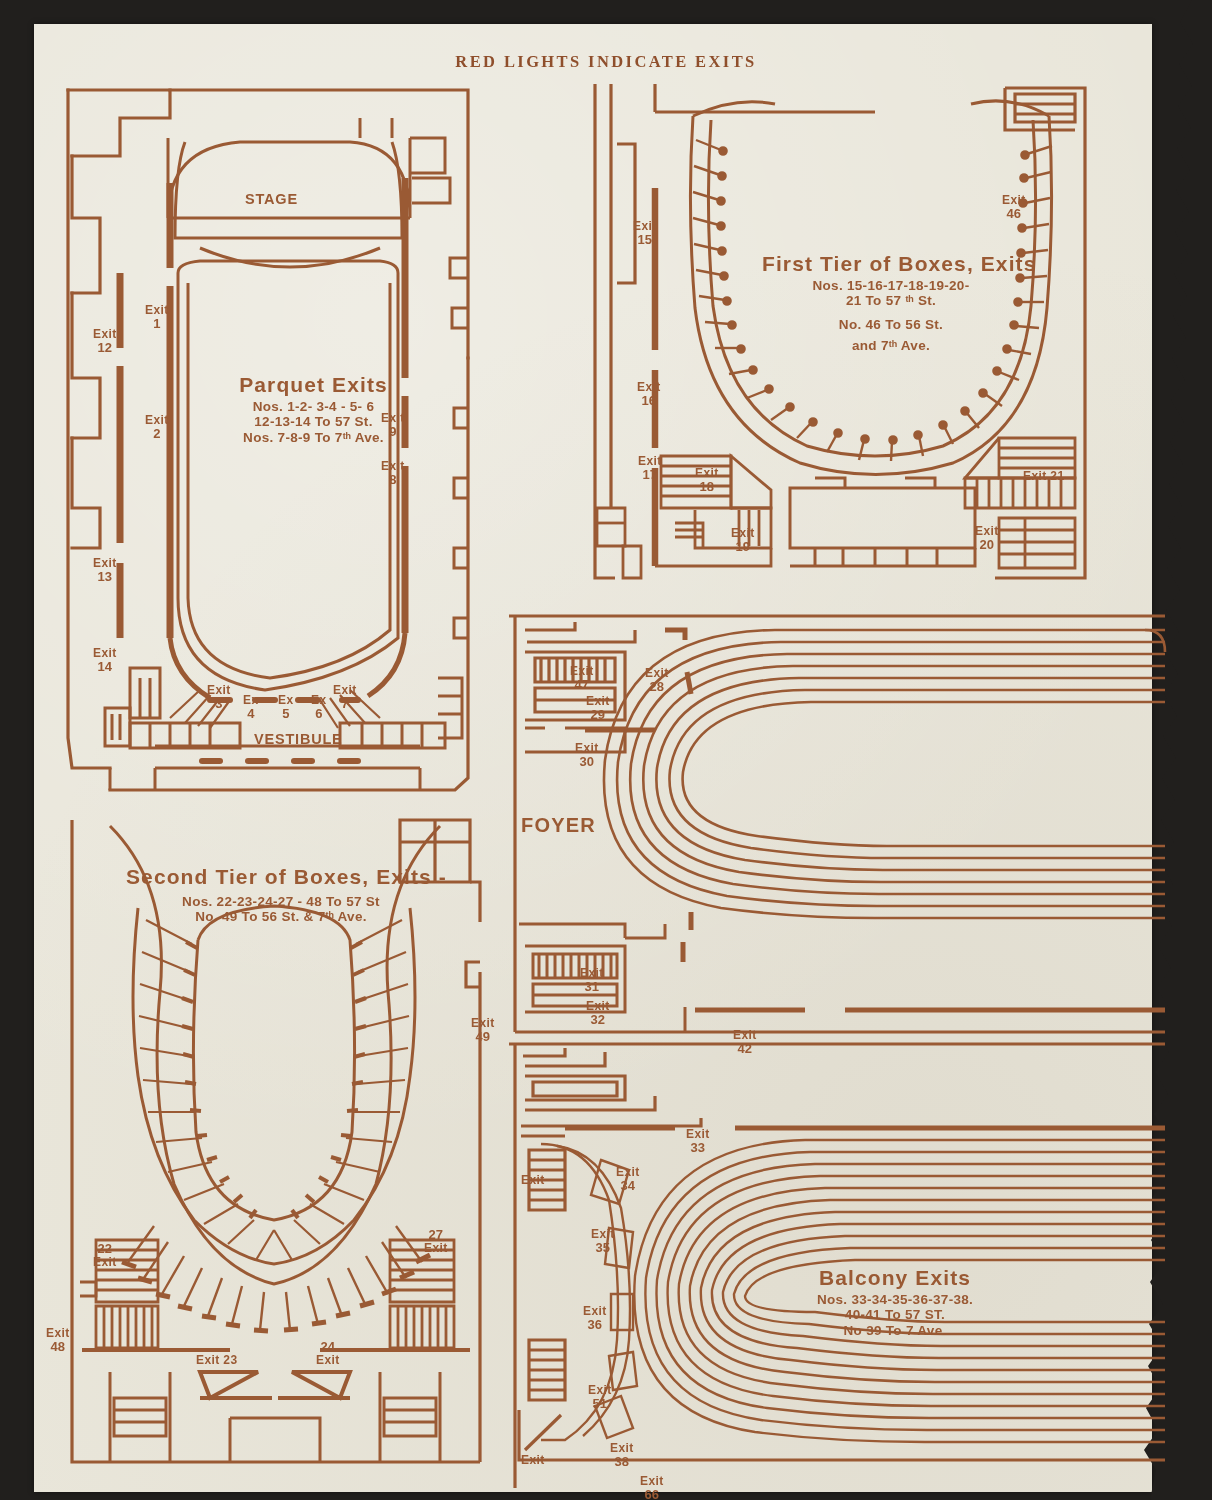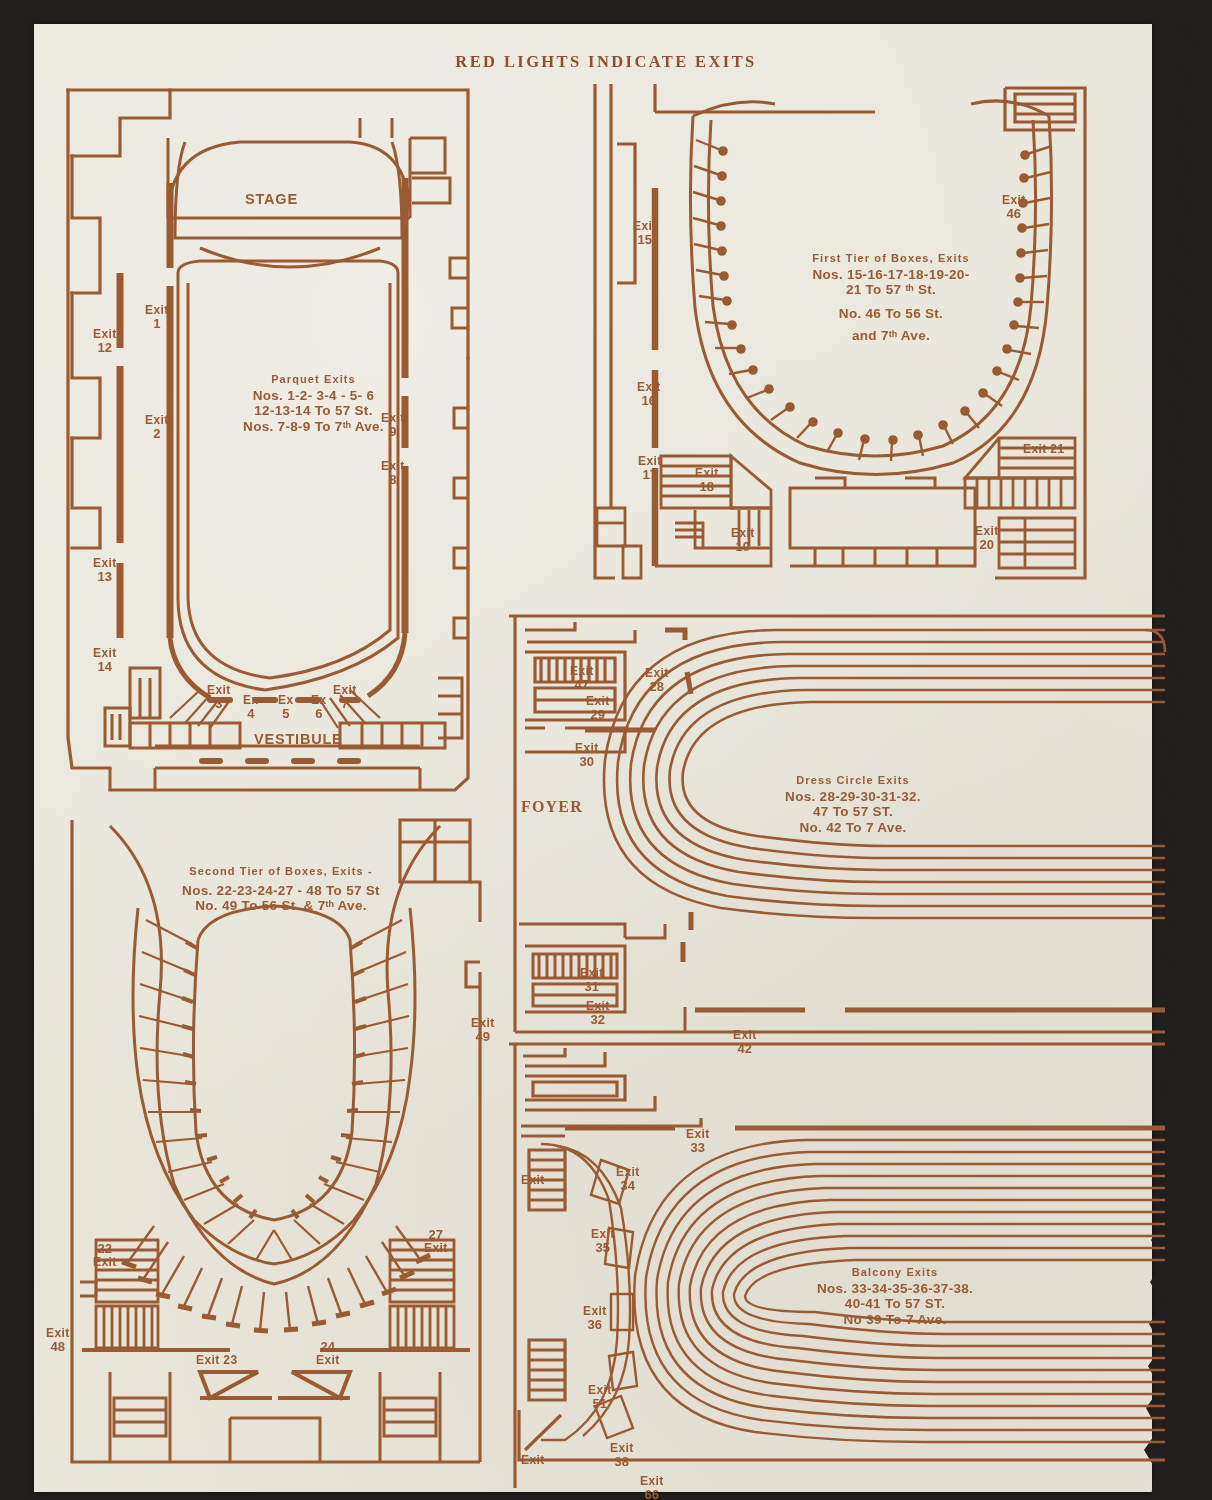"First Tier of Boxes, Exits" .block .hd { font-size: 11px -> 21px }
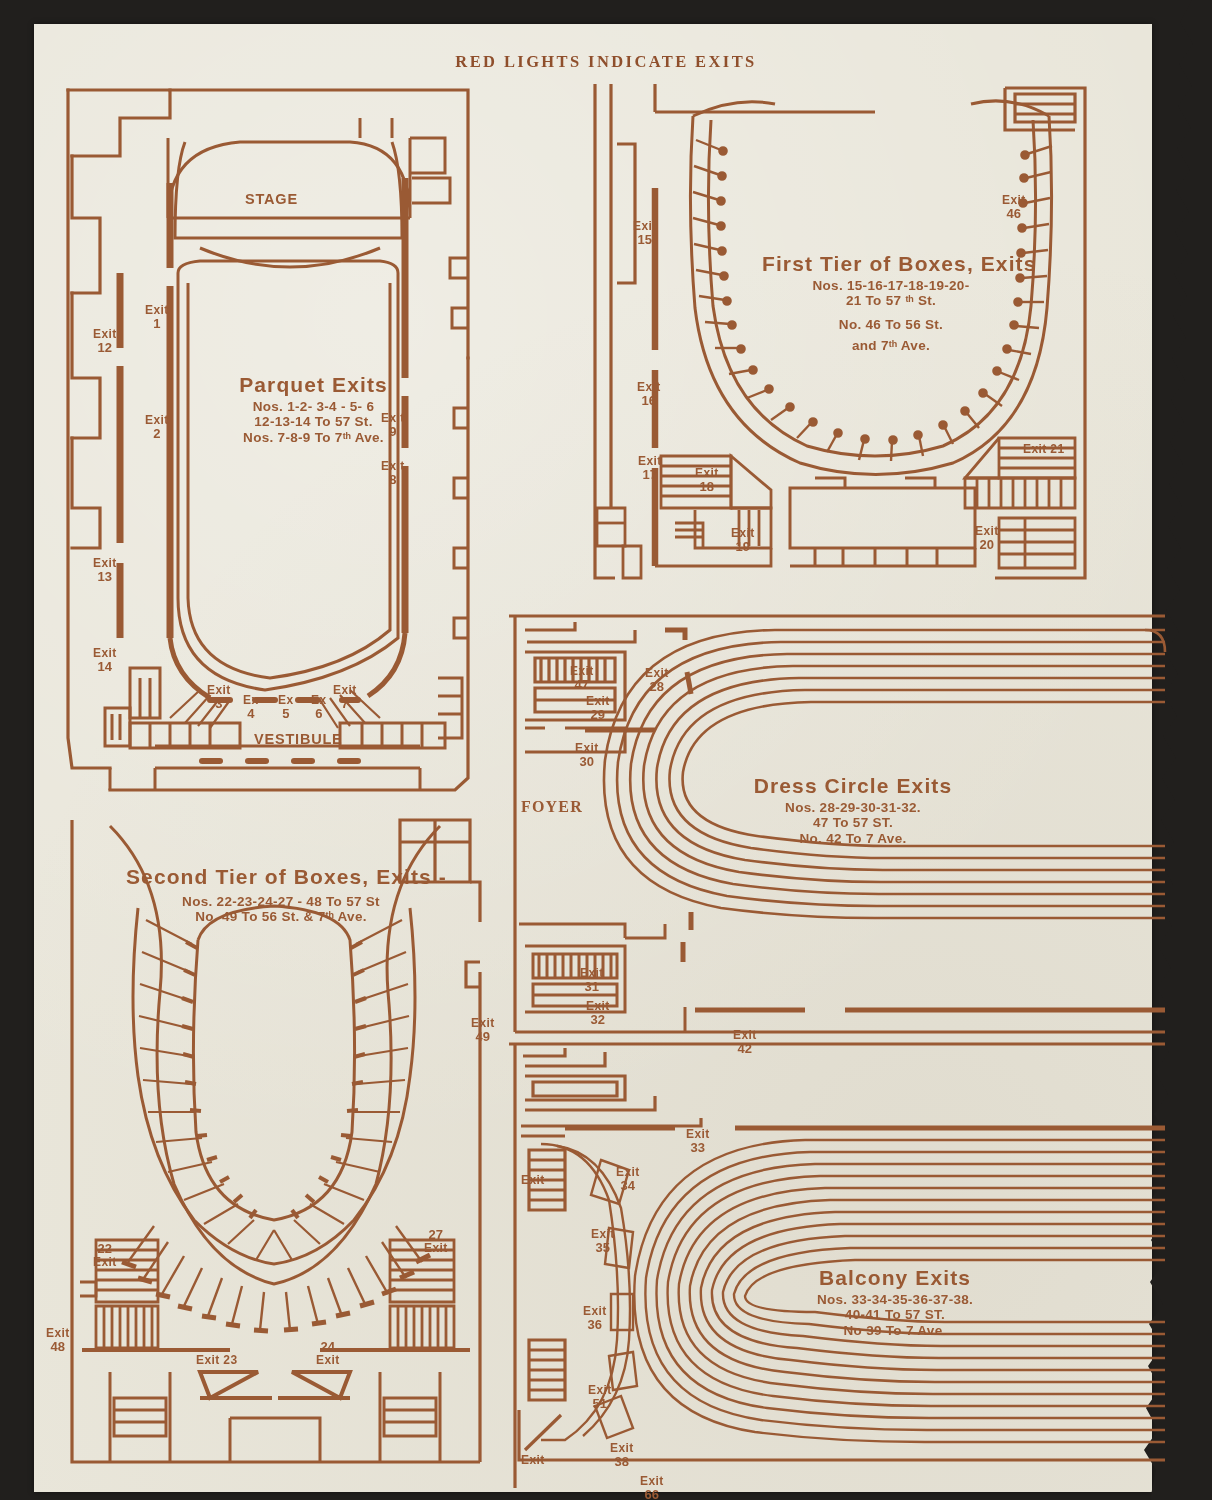"Exit 21" div.lbl { top: 411px -> 438px }
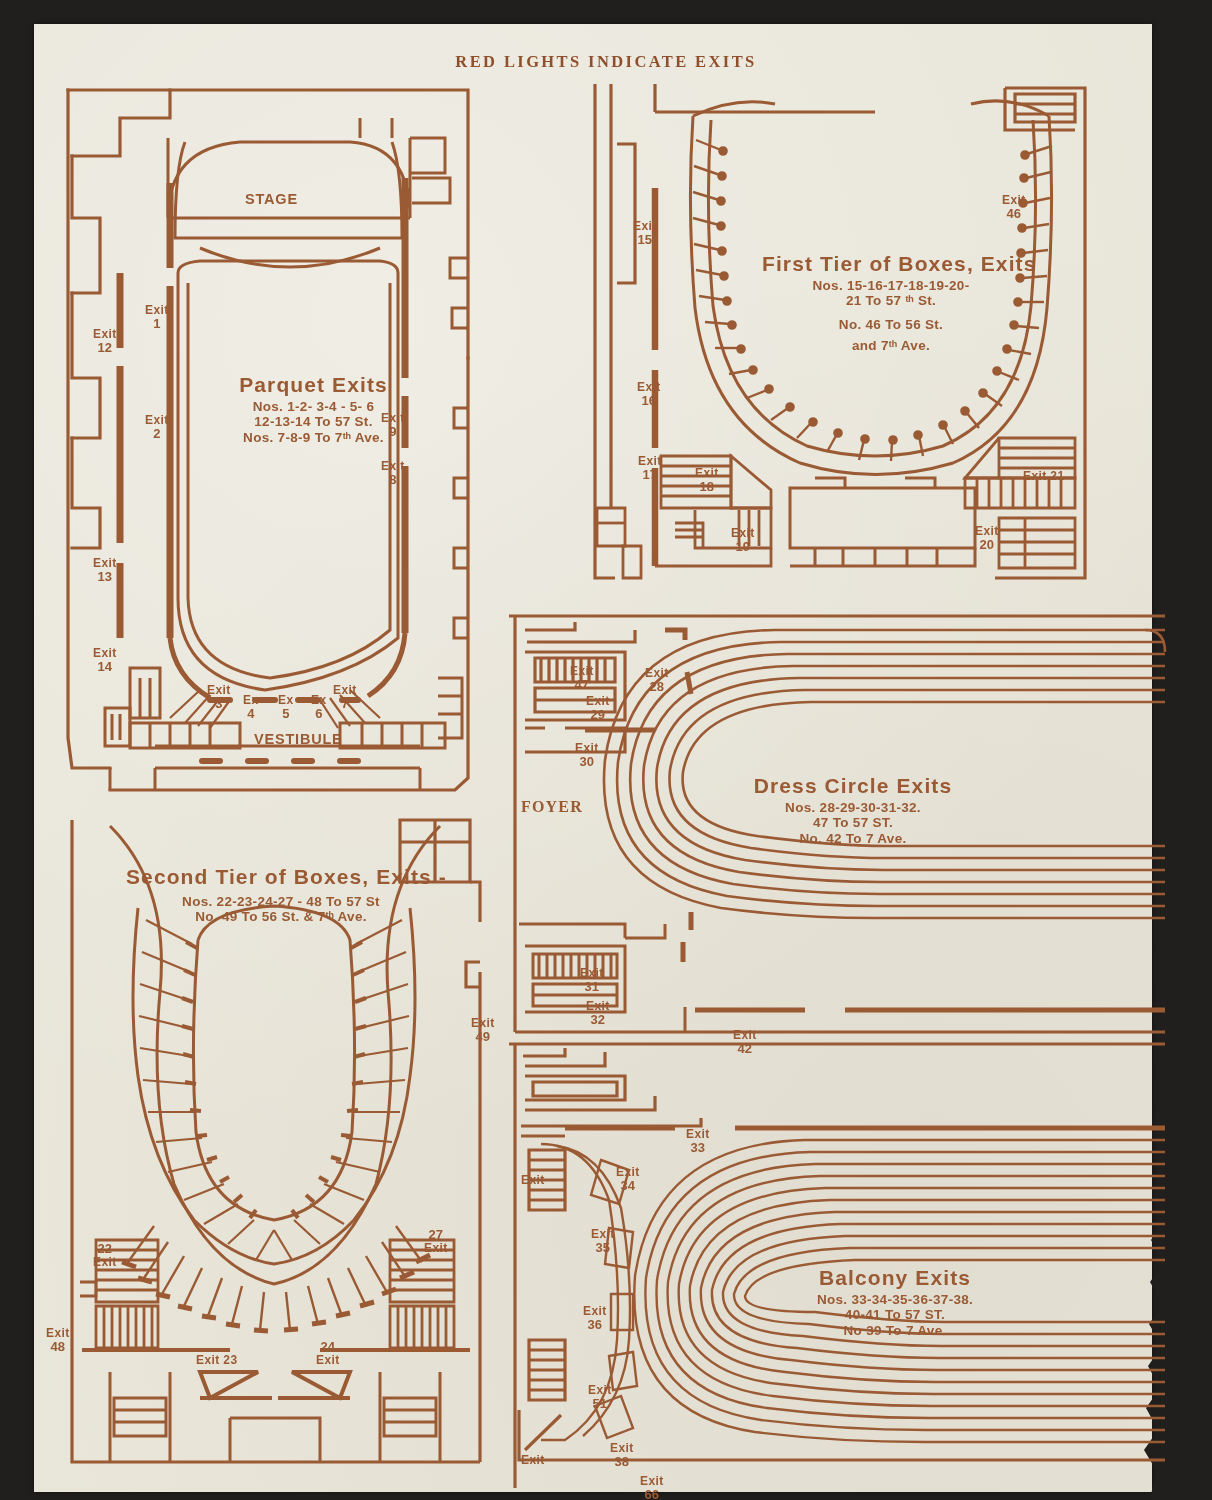"Dress Circle Exits" div.lbl { html: <div> <span>Dress Circle Exits</span> <span>Nos. 28-29-30-31-32.</span> <span>47 To 57 ST.</span> <span>No. 42 To 7 Ave.</span> </div> -> none }
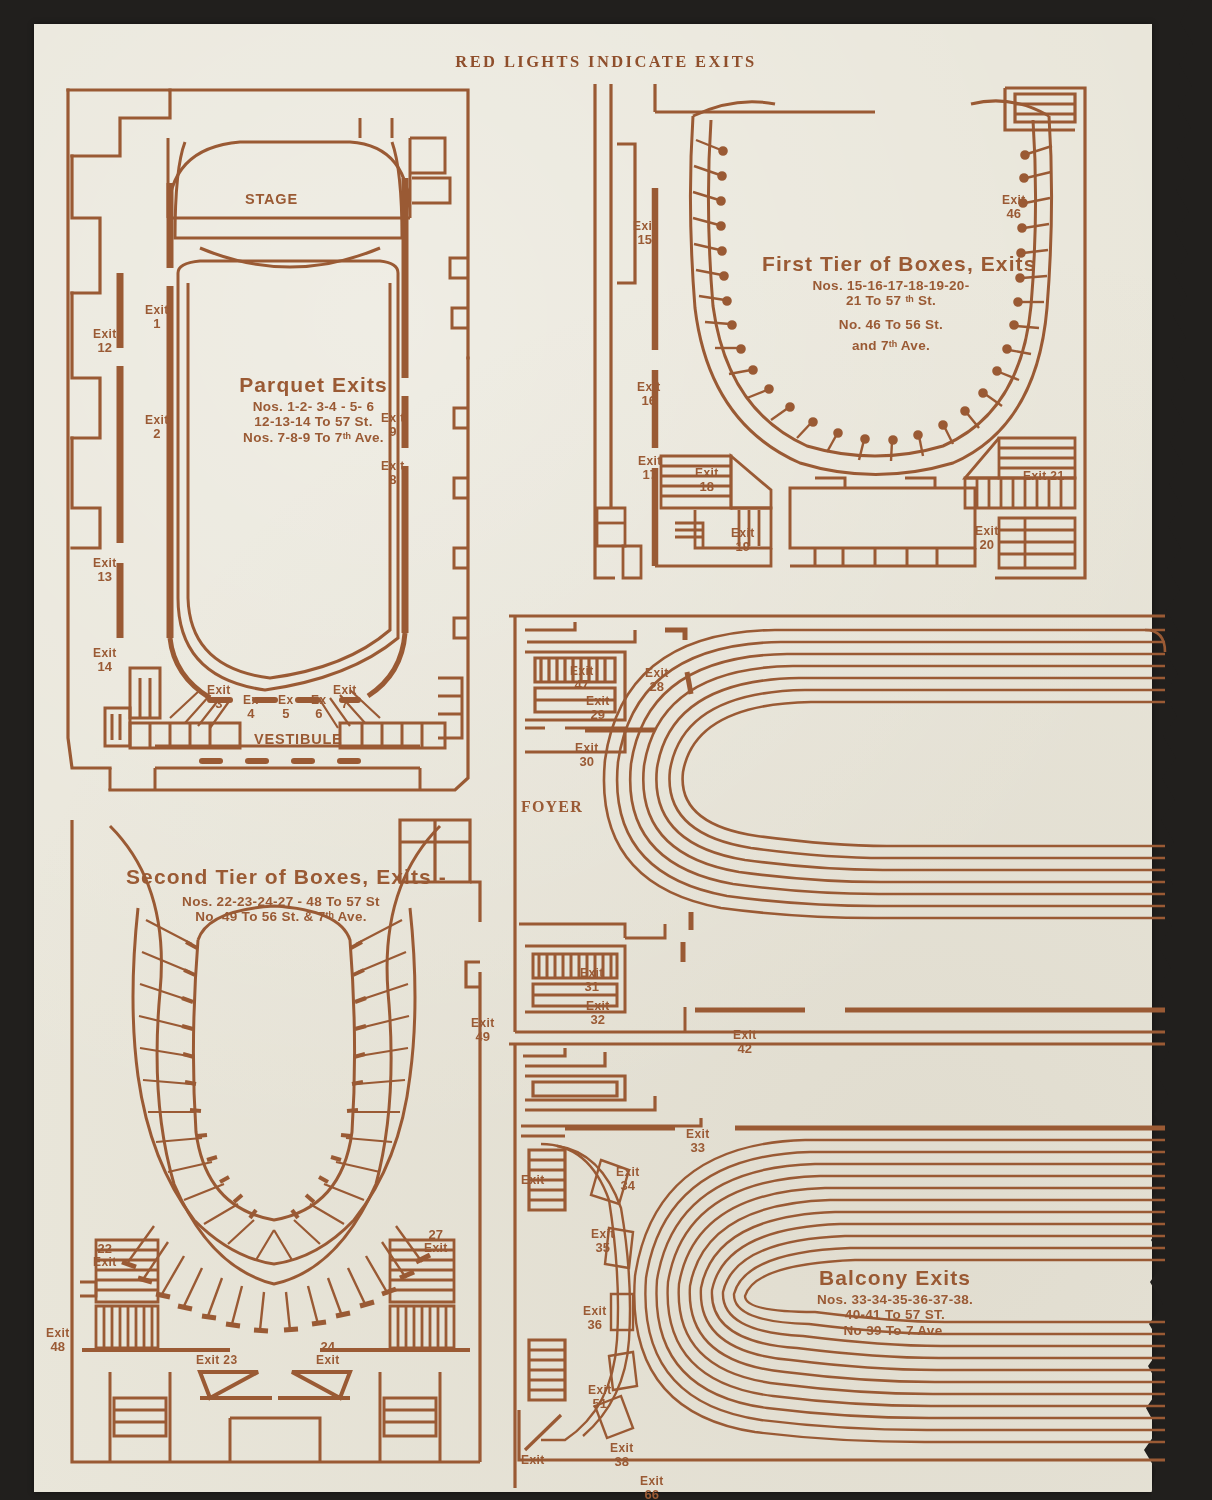"FOYER" div.lbl { font-family: Liberation Serif, serif -> none; font-size: 16px -> 20px; top: 798px -> 815px }
